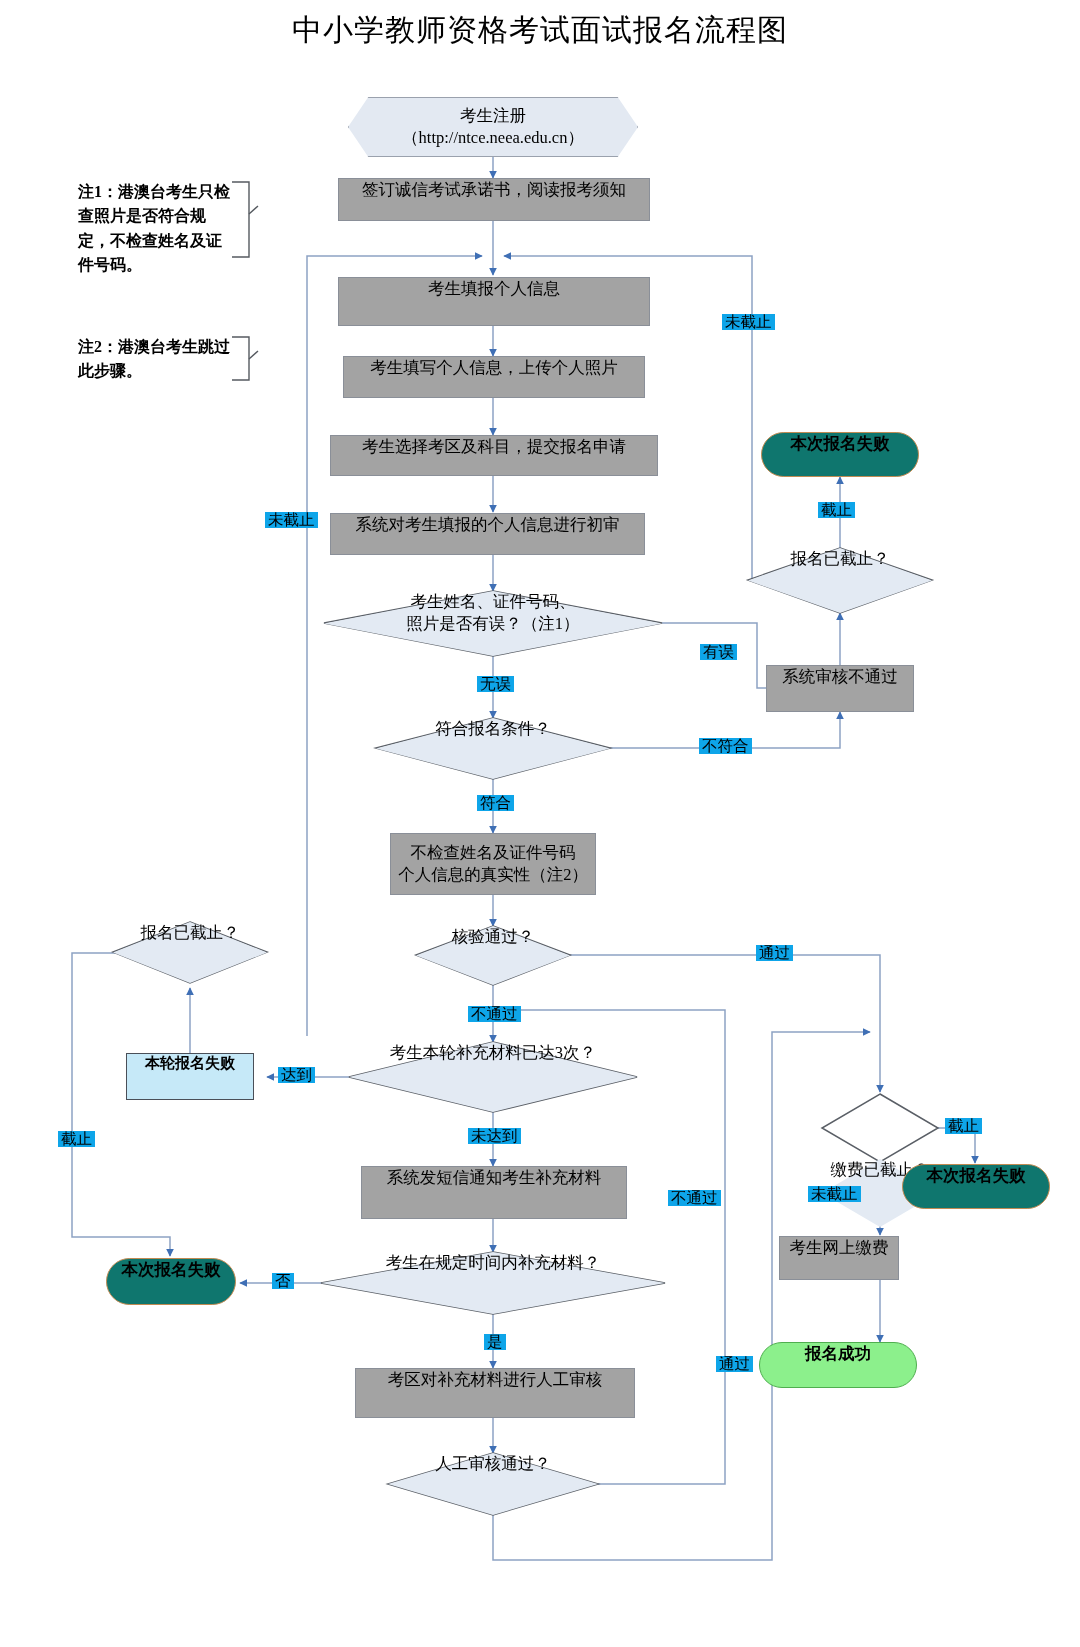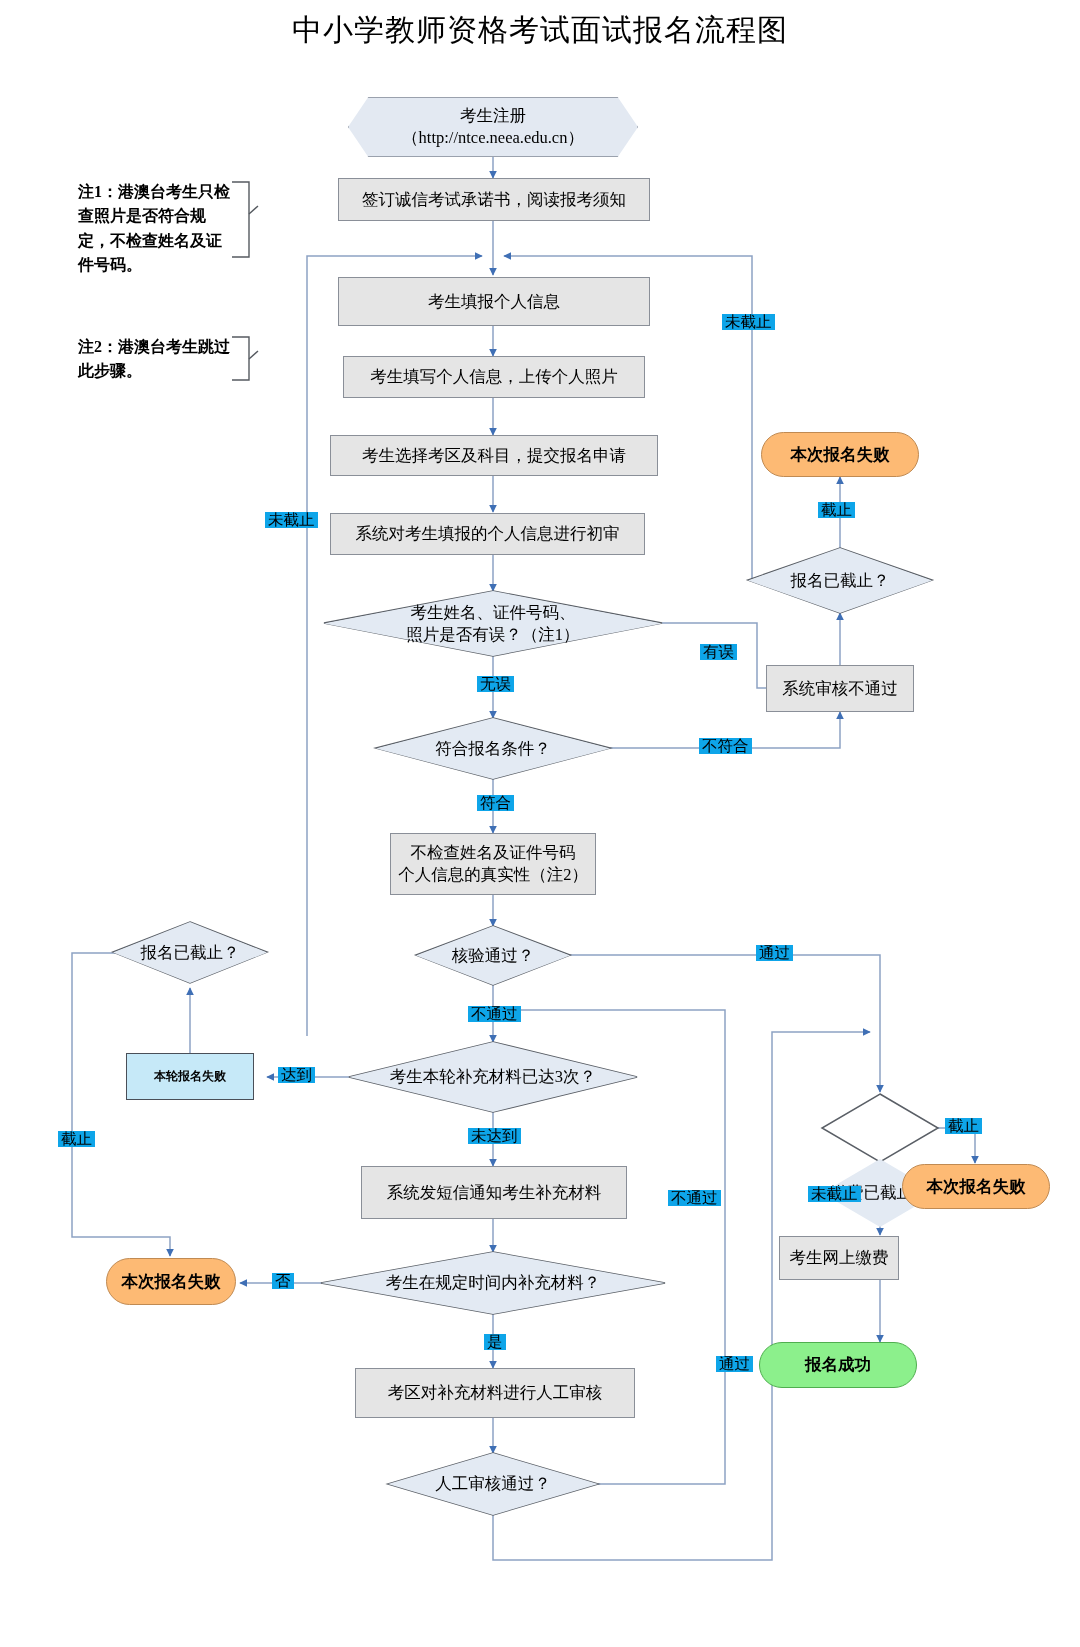"考生注册" .node { align-items: center -> none }
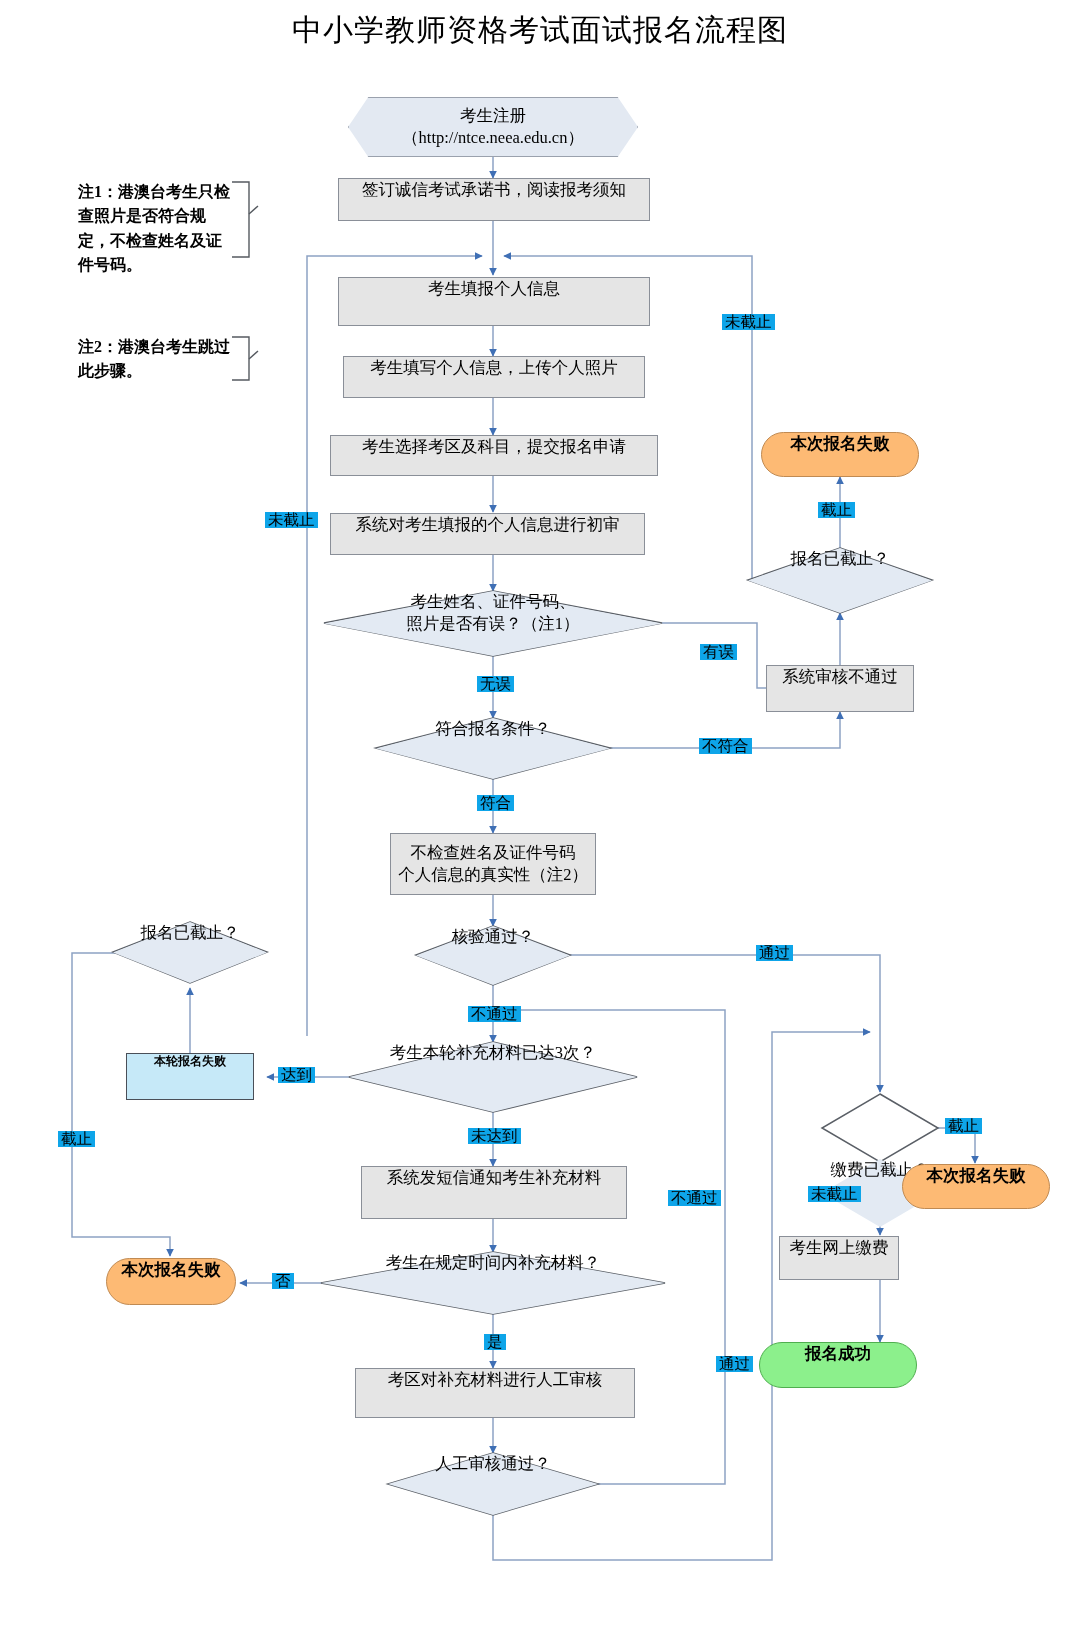"签订诚信考试承诺书，阅读报考须知" .proc { background: #e5e5e5 -> #a3a3a3 }
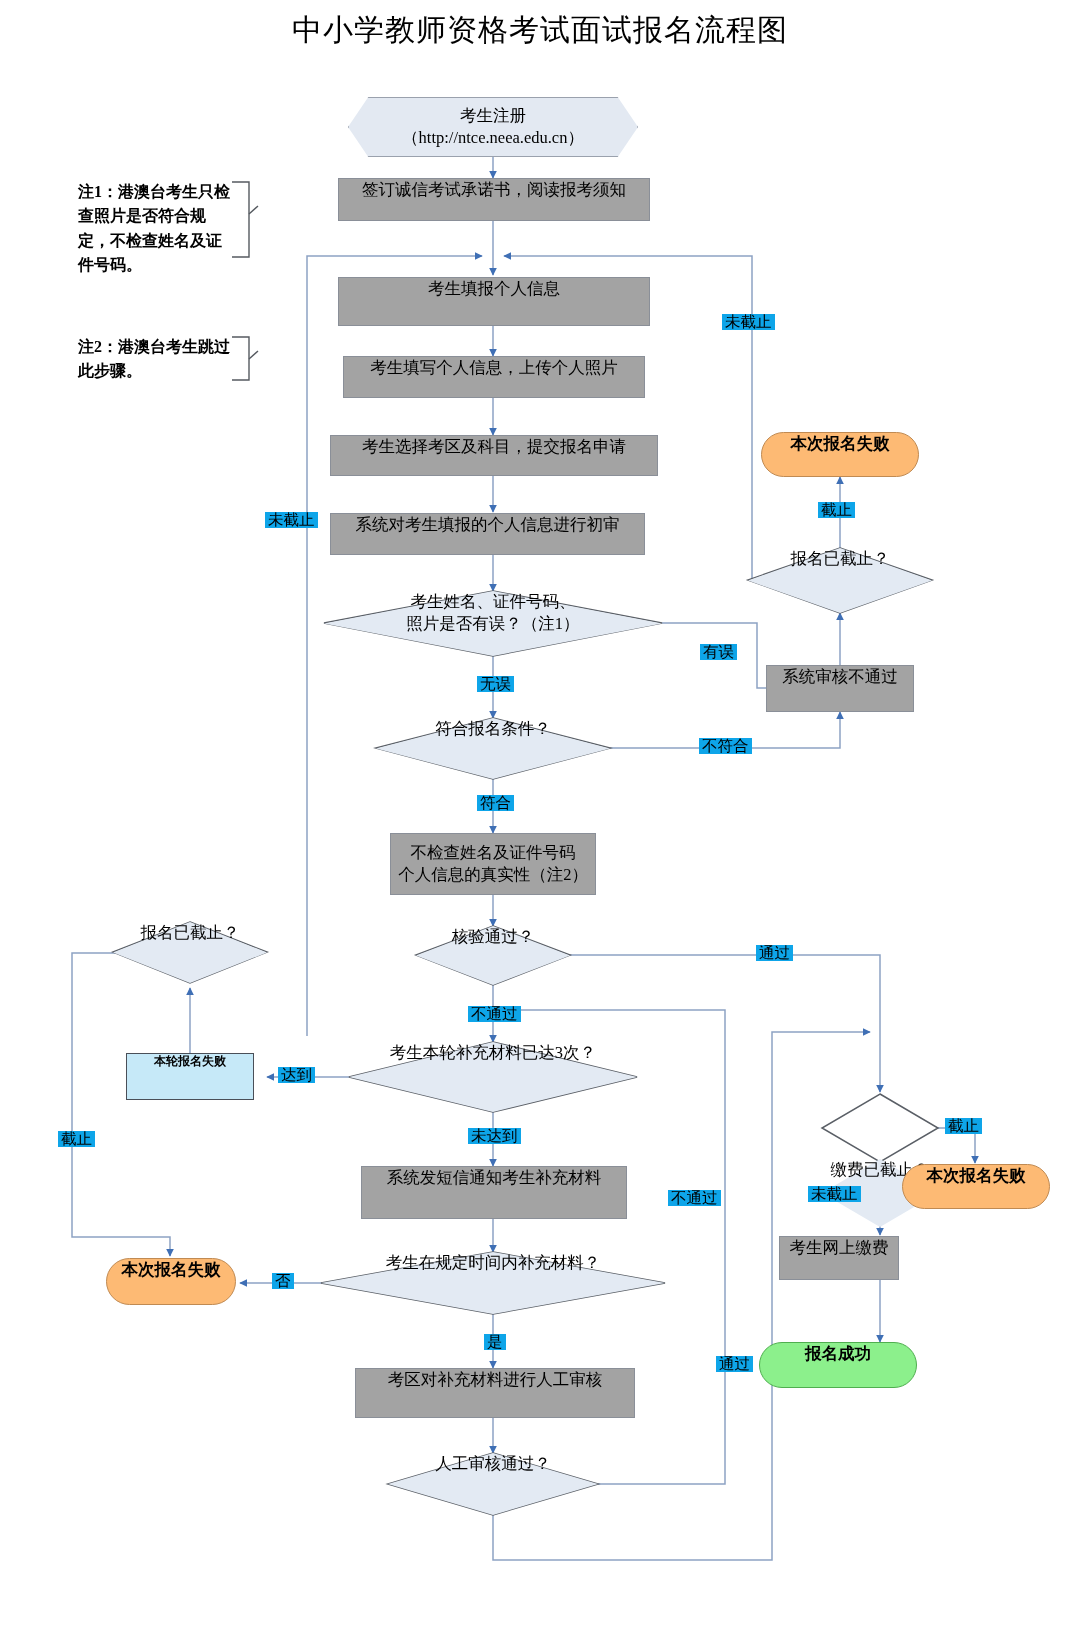"本次报名失败" .pill.fail { background: #fdba74 -> #0f766e }
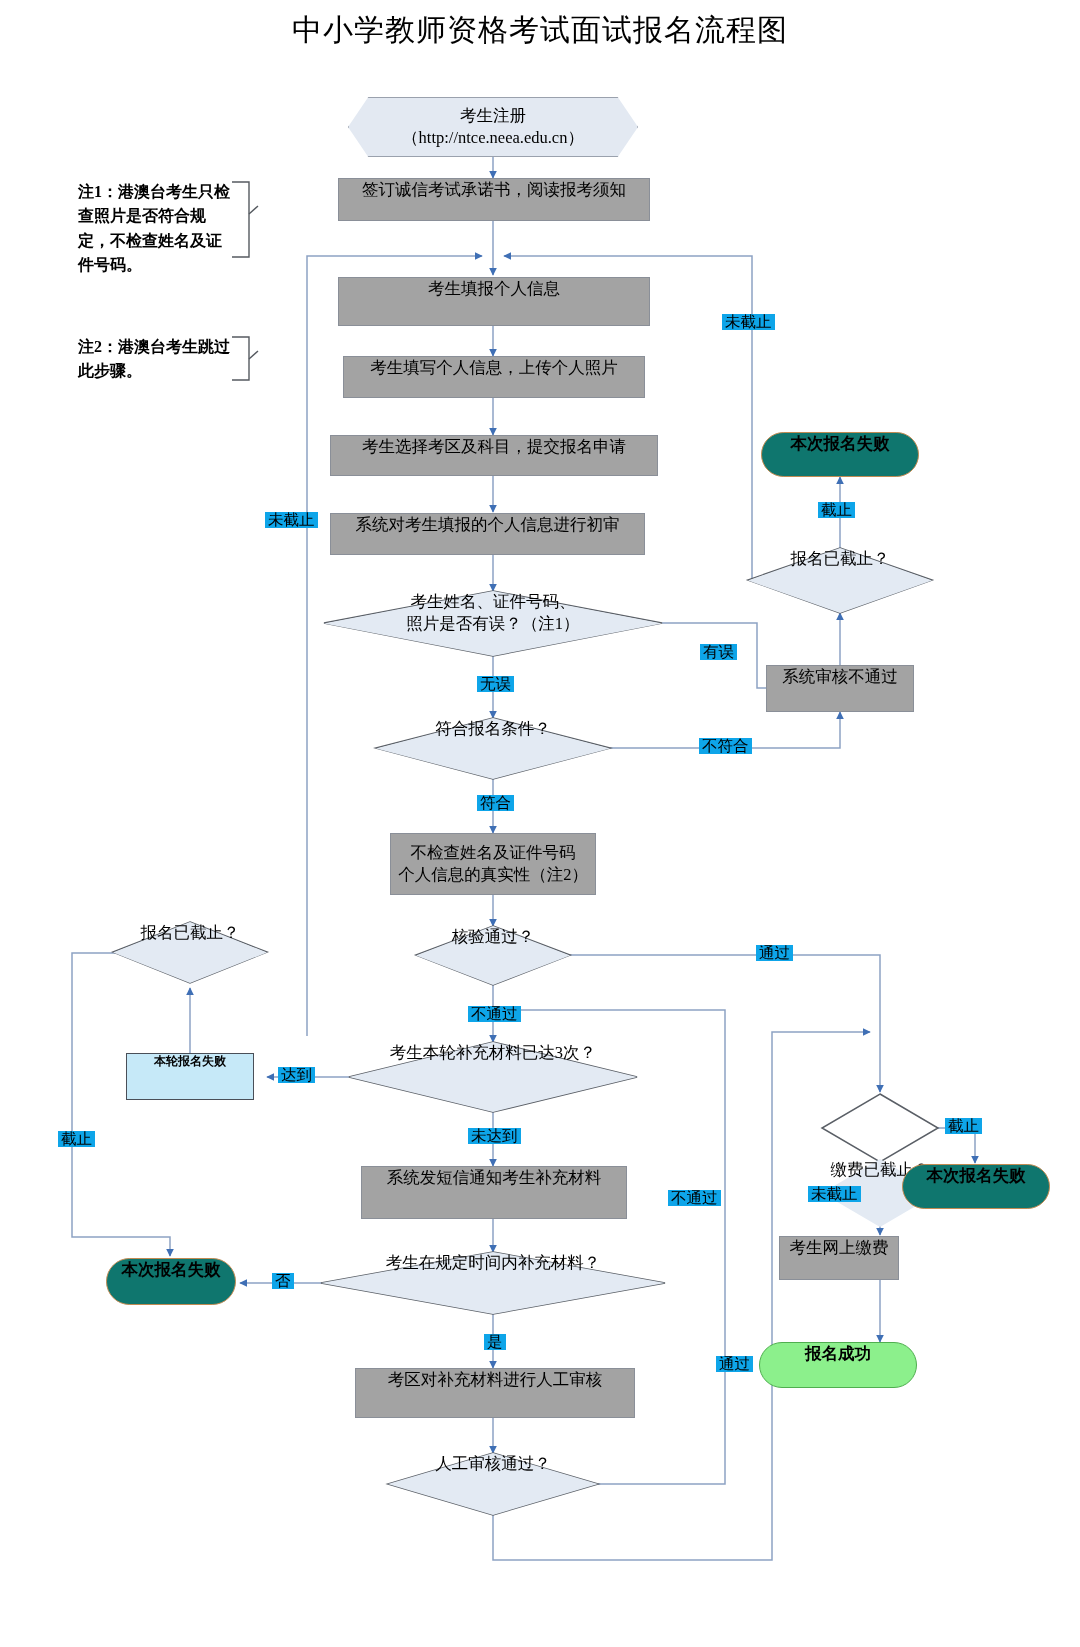"本轮报名失败" .cyan { font-size: 12px -> 15px }
